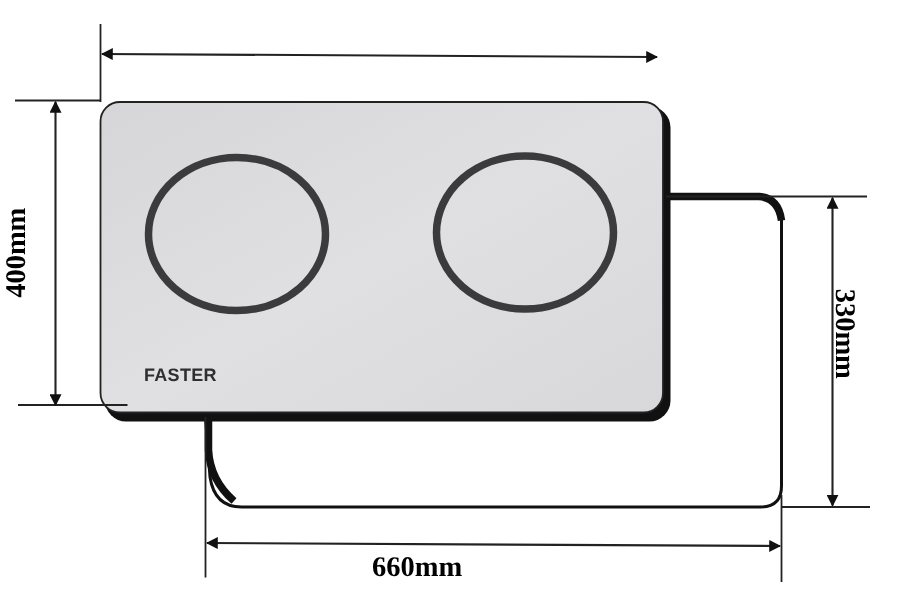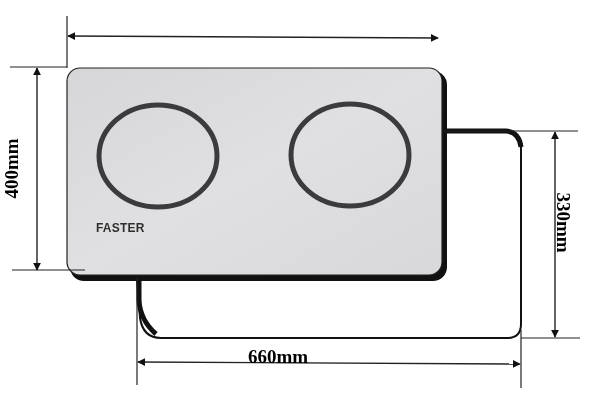"FASTER" div.brand { top: 222px -> 244px }
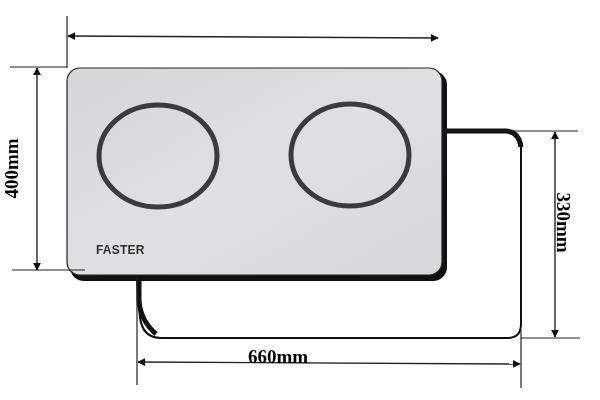"660mm" div.dim-label { top: 347px -> 369px }
